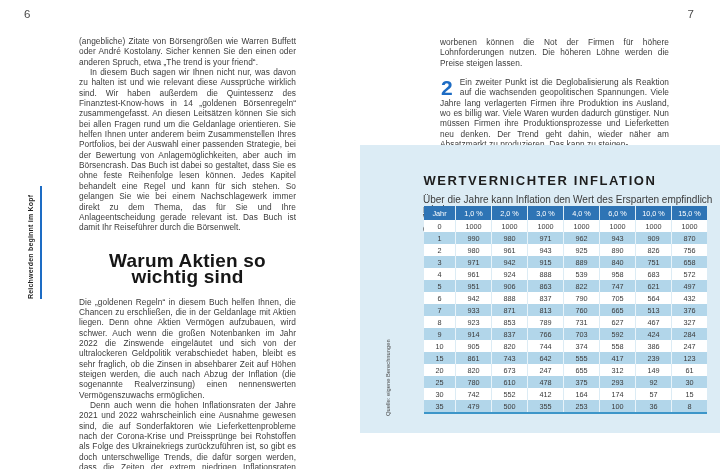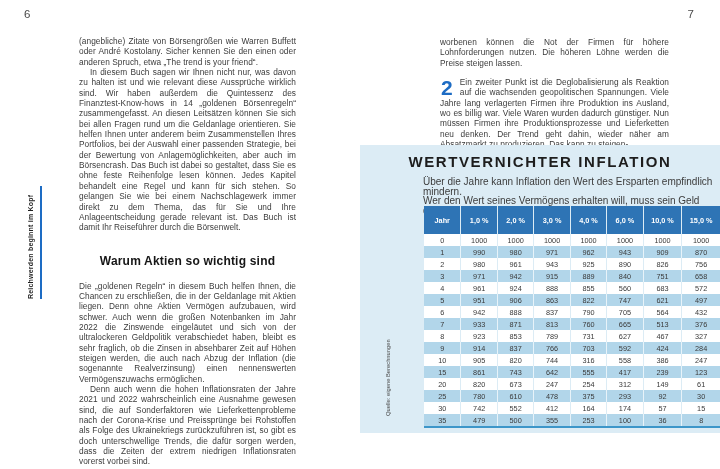"WERTVERNICHTER INFLATION" .infobox-title { font-size: 15px -> 13px; margin-top: 8px -> 28px }
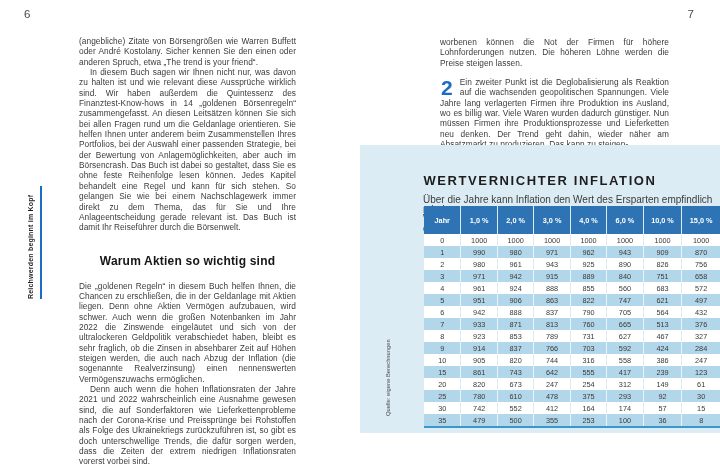"Jahr" table.inflation th { font-weight: 700 -> 400; padding: 7px -> 0 }
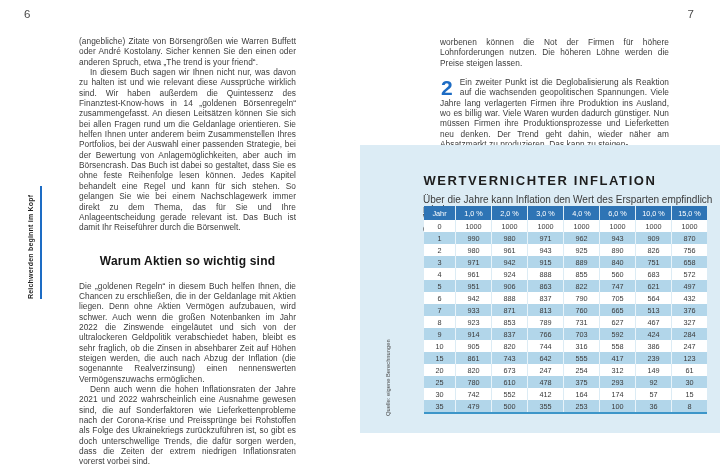"Warum Aktien so wichtig sind" .section-heading { font-size: 12px -> 19px }
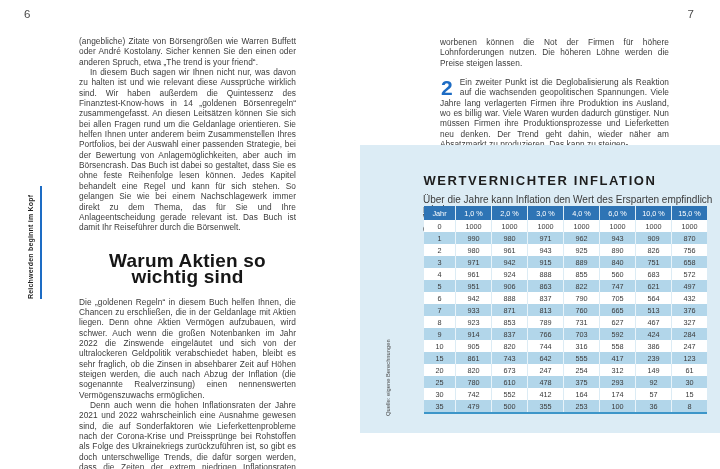"855" td { text: 855 -> 539 }
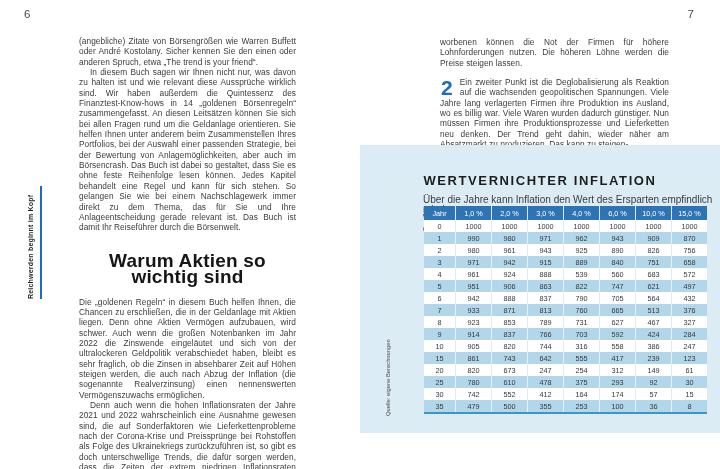"560" td { text: 560 -> 958 }
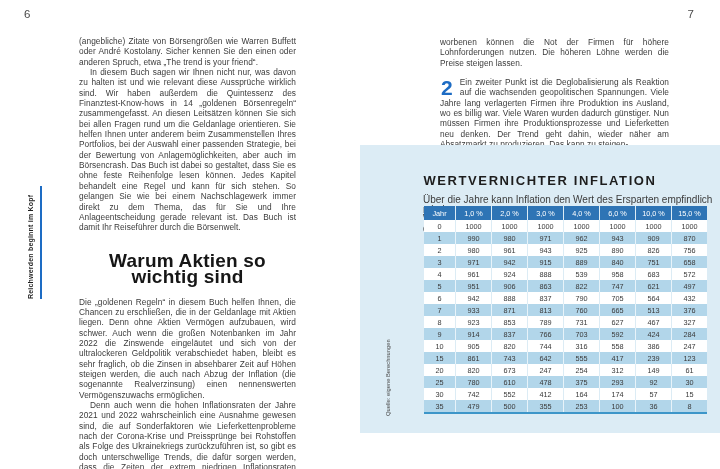"316" td { text: 316 -> 374 }
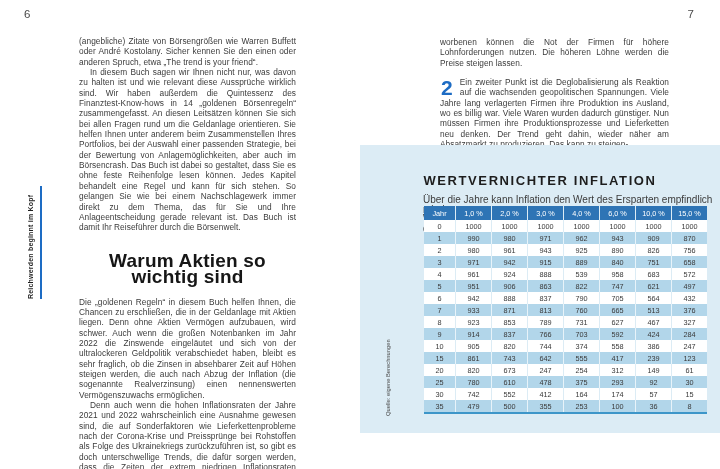"254" td { text: 254 -> 655 }
